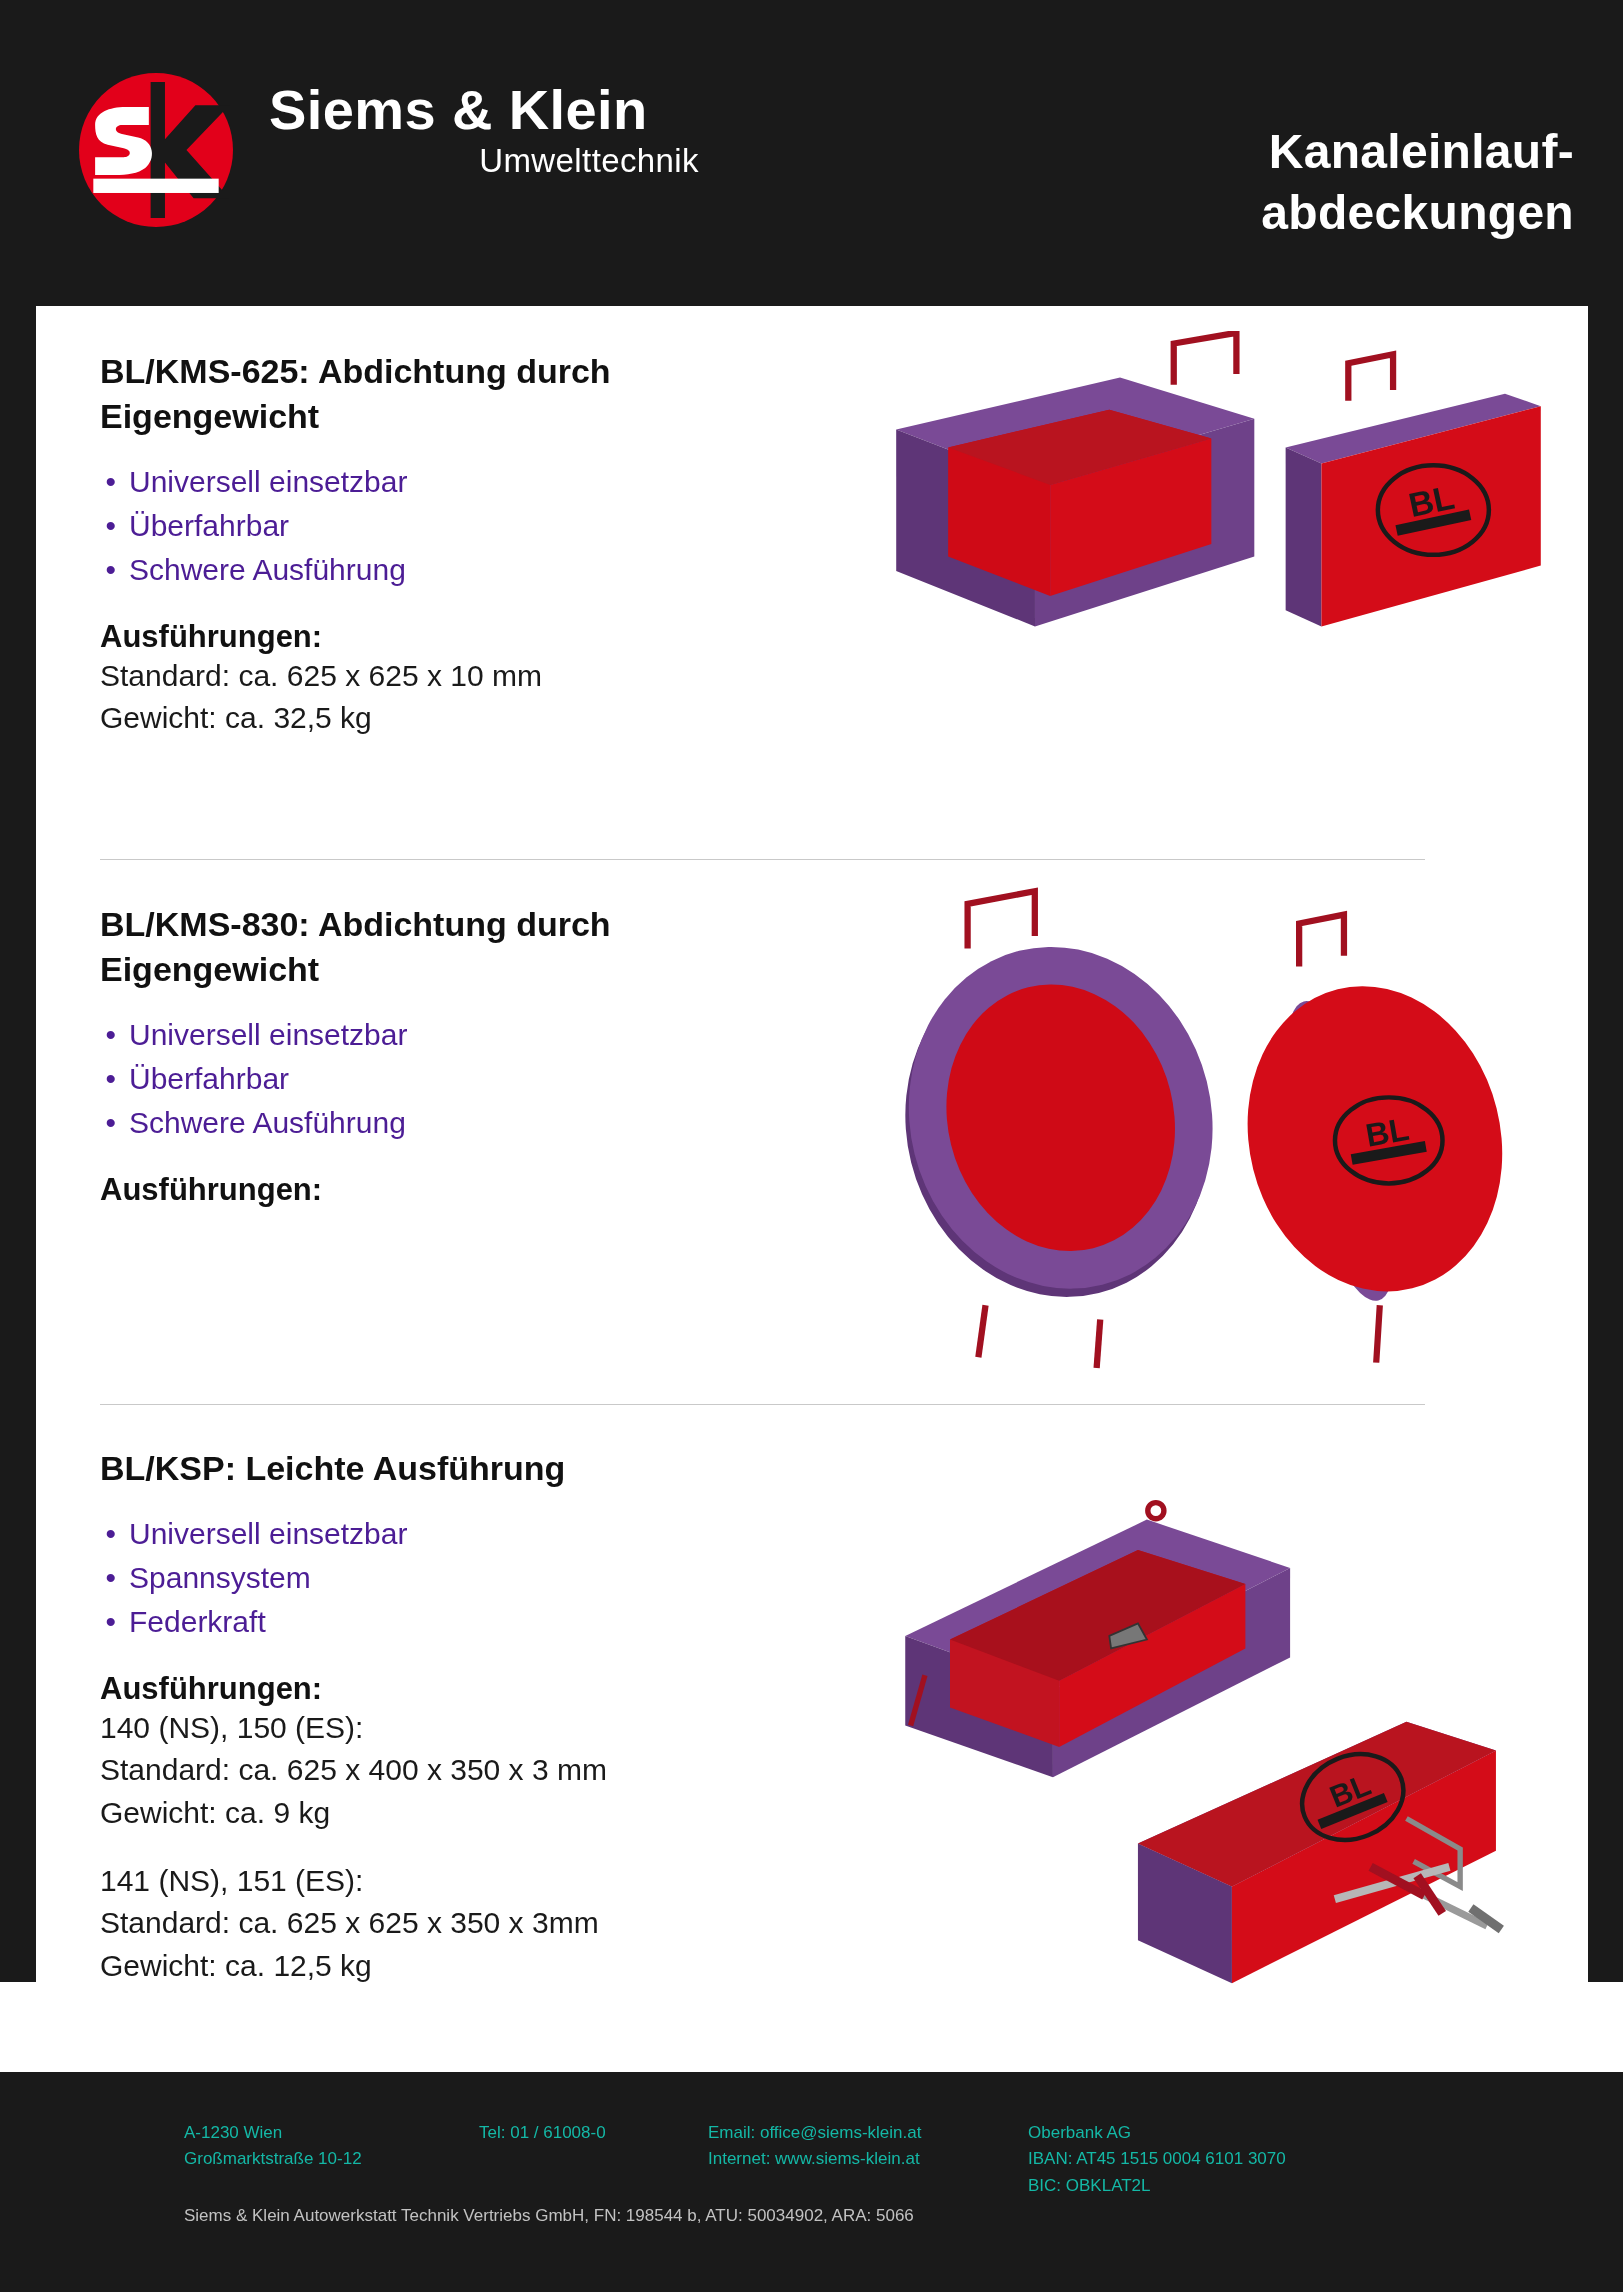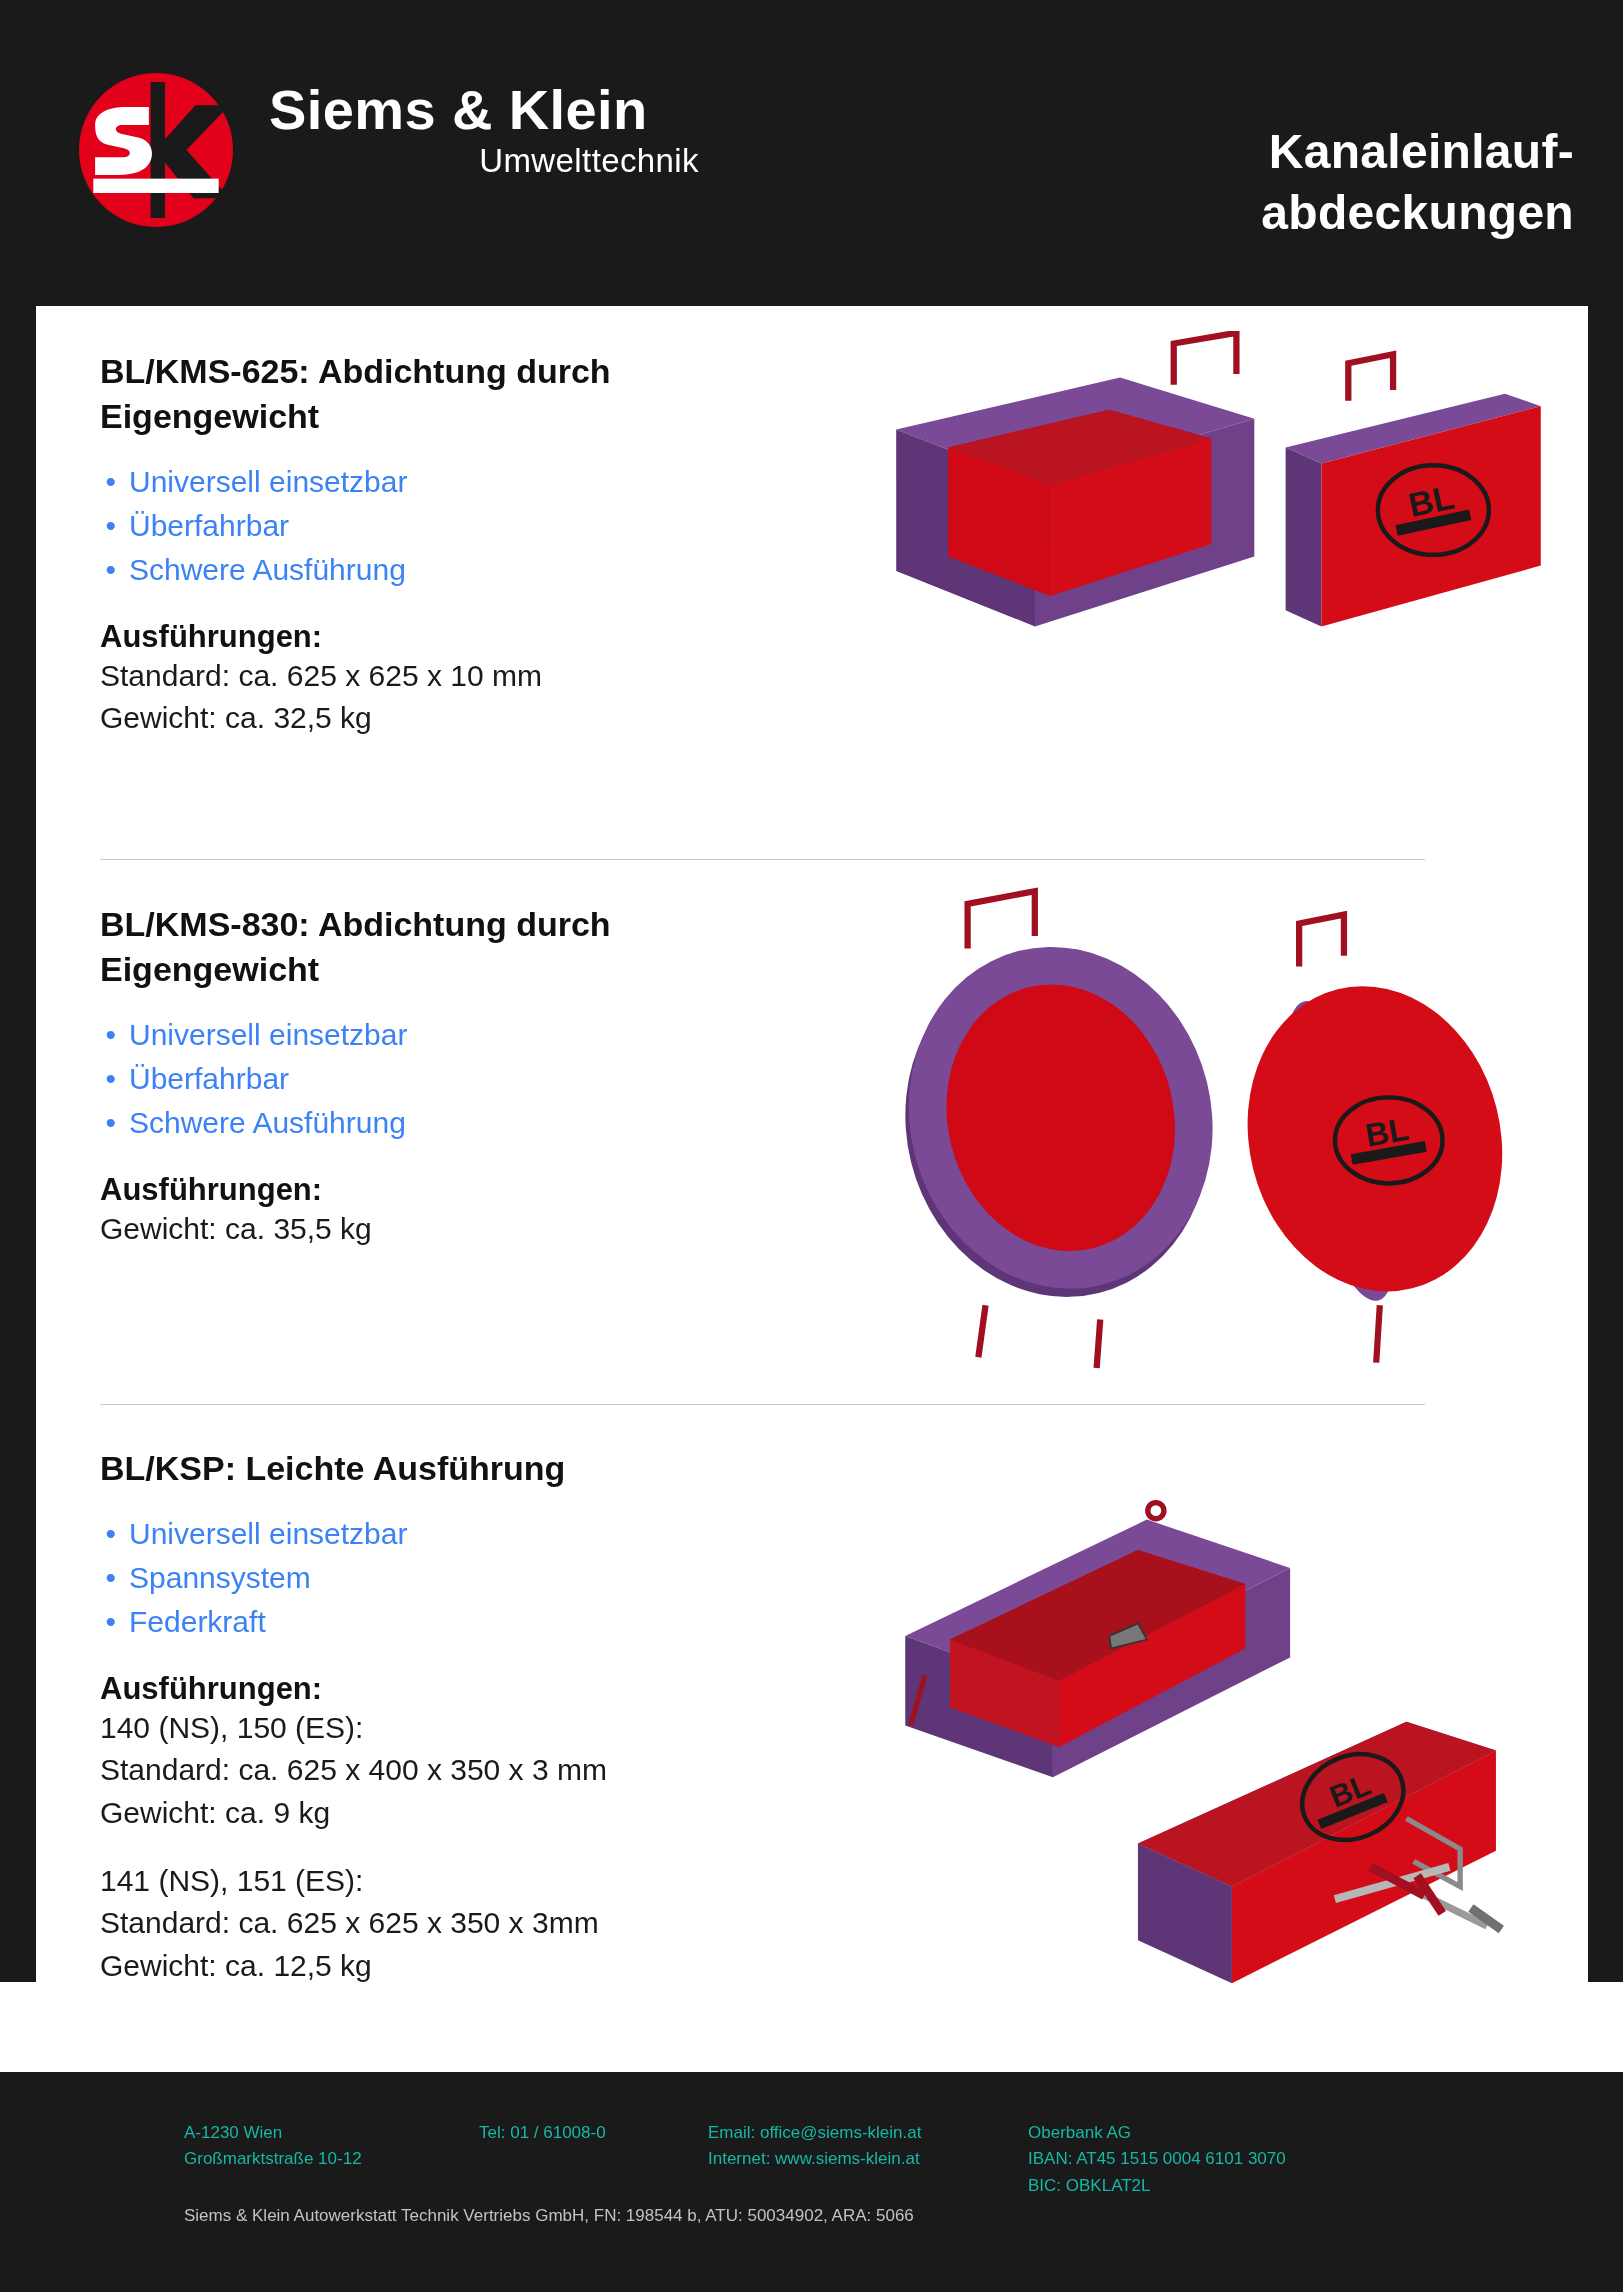"Universell einsetzbar" ul.features li { color: #3b82f6 -> #4c1d95 }
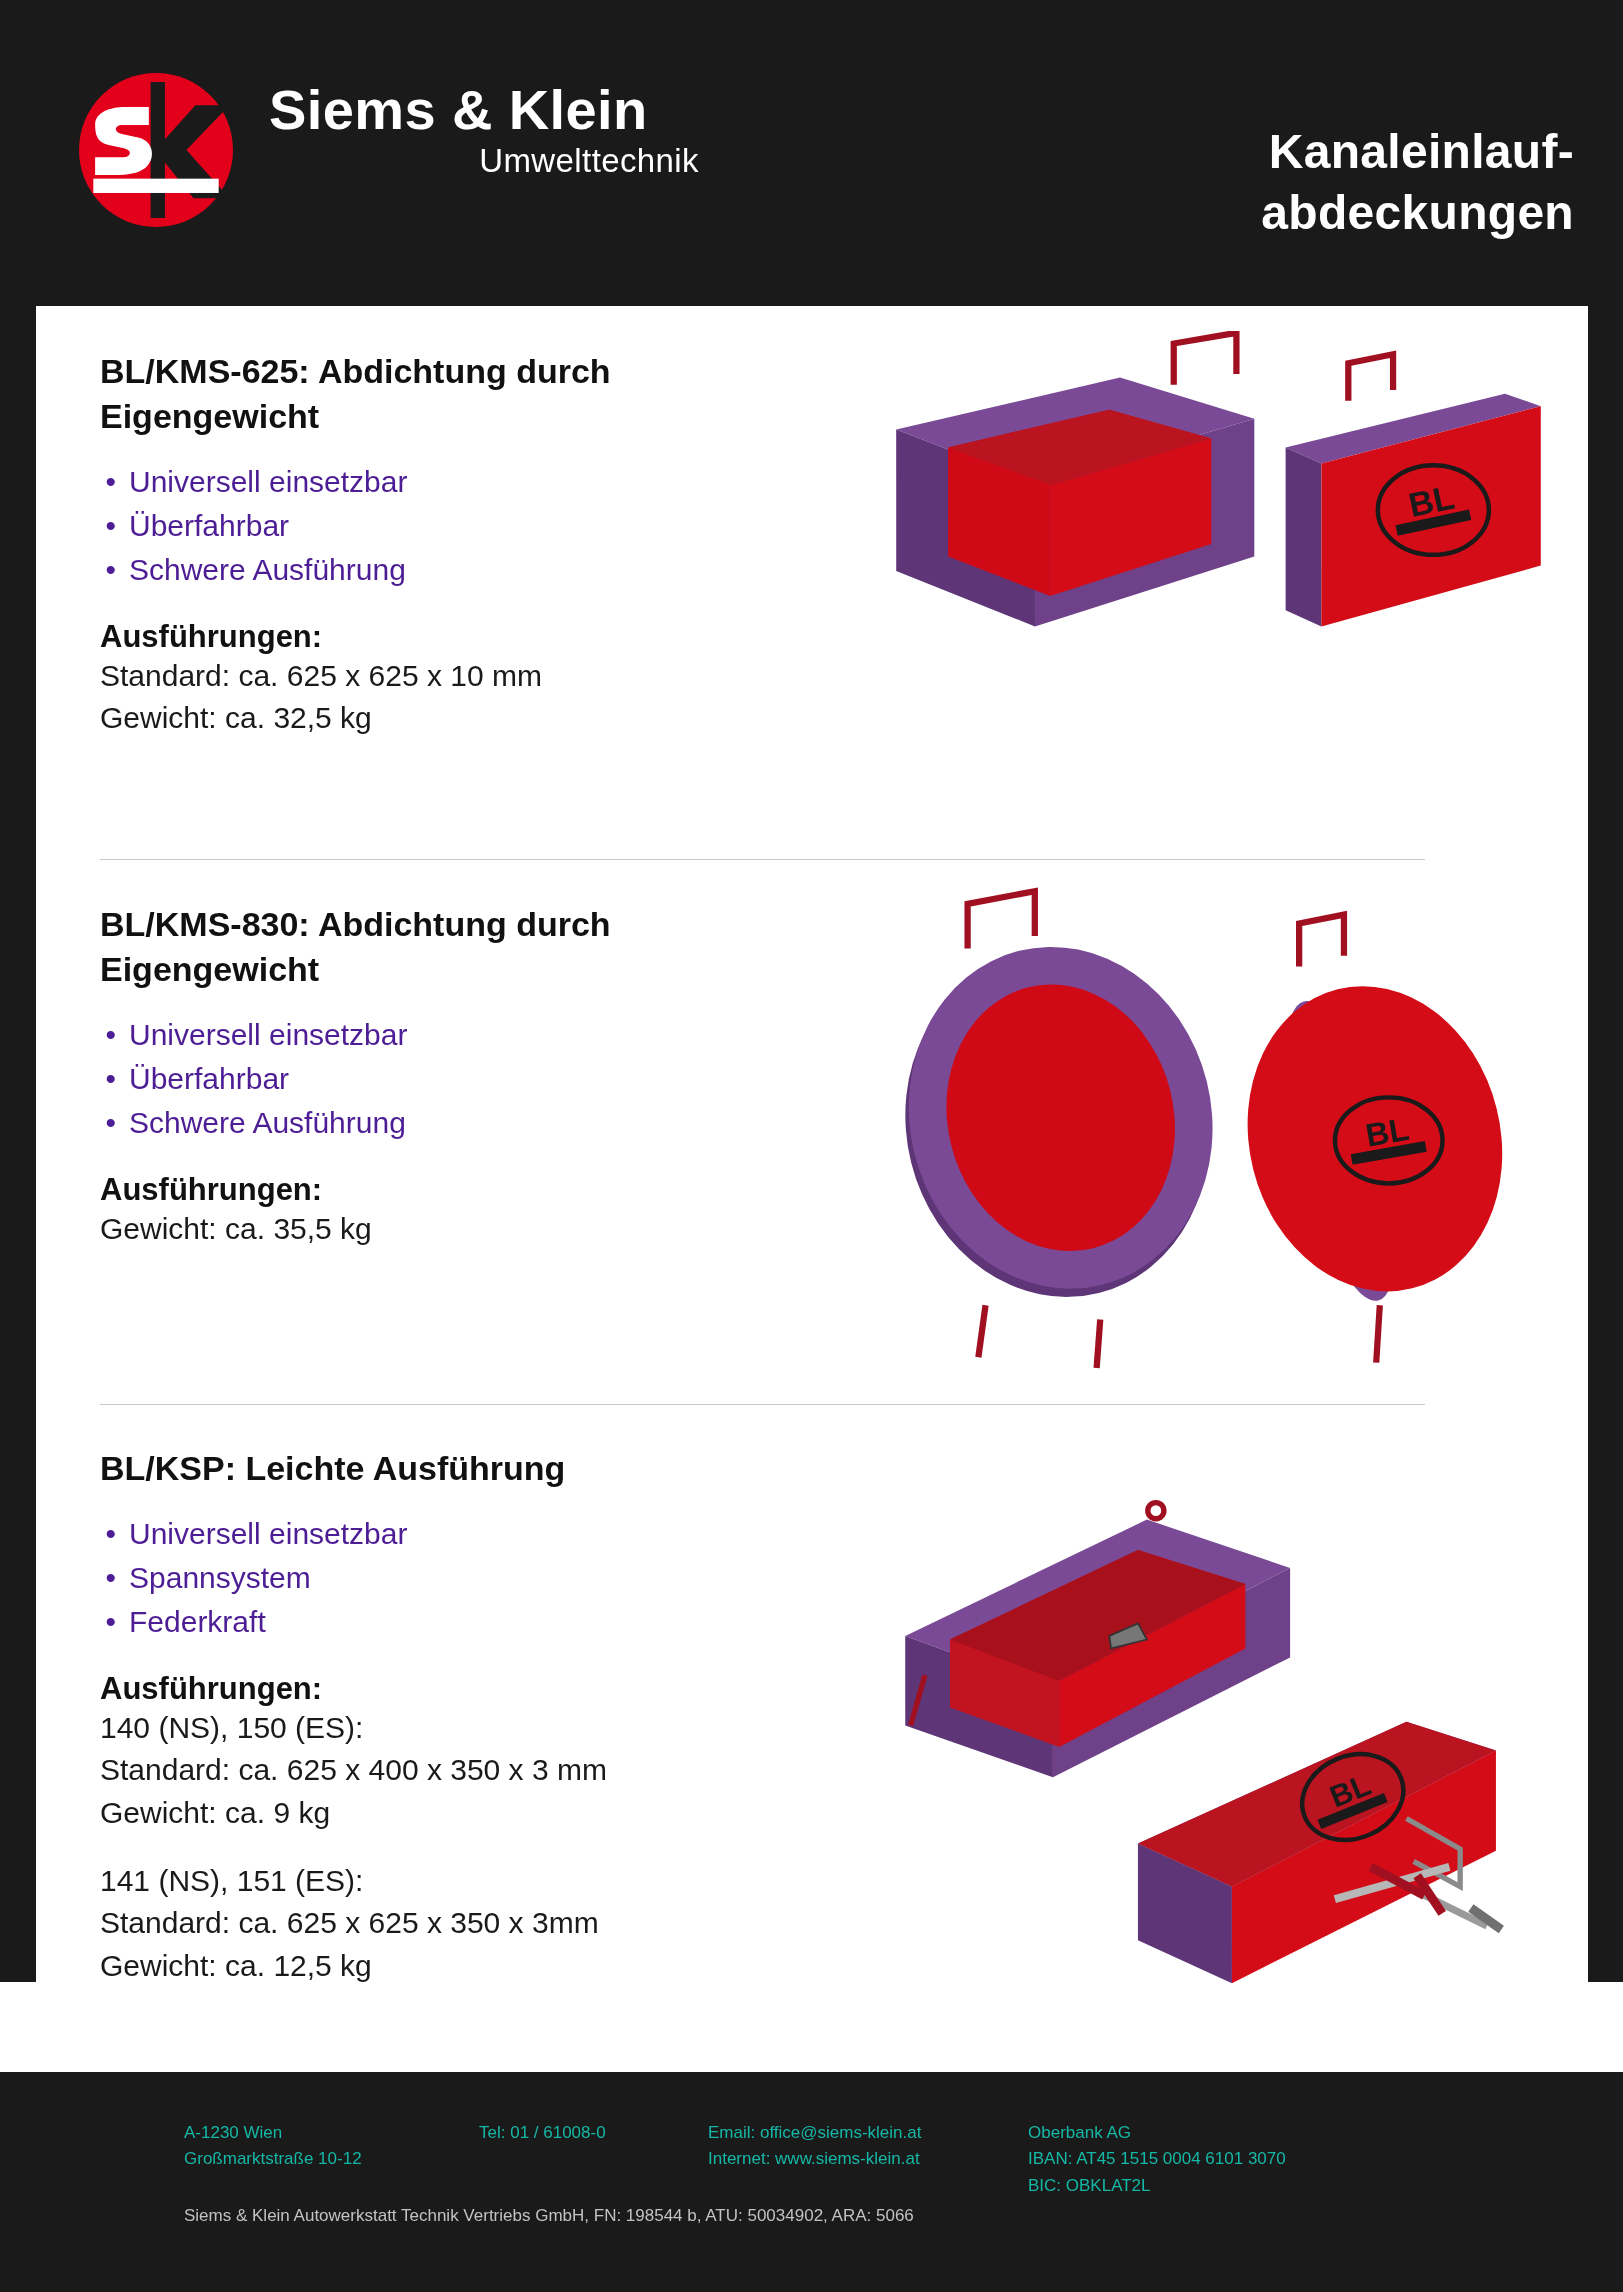"Gewicht: ca. 35,5 kg" div.specline { html: <div>Gewicht: ca. 35,5 kg</div> -> none }
